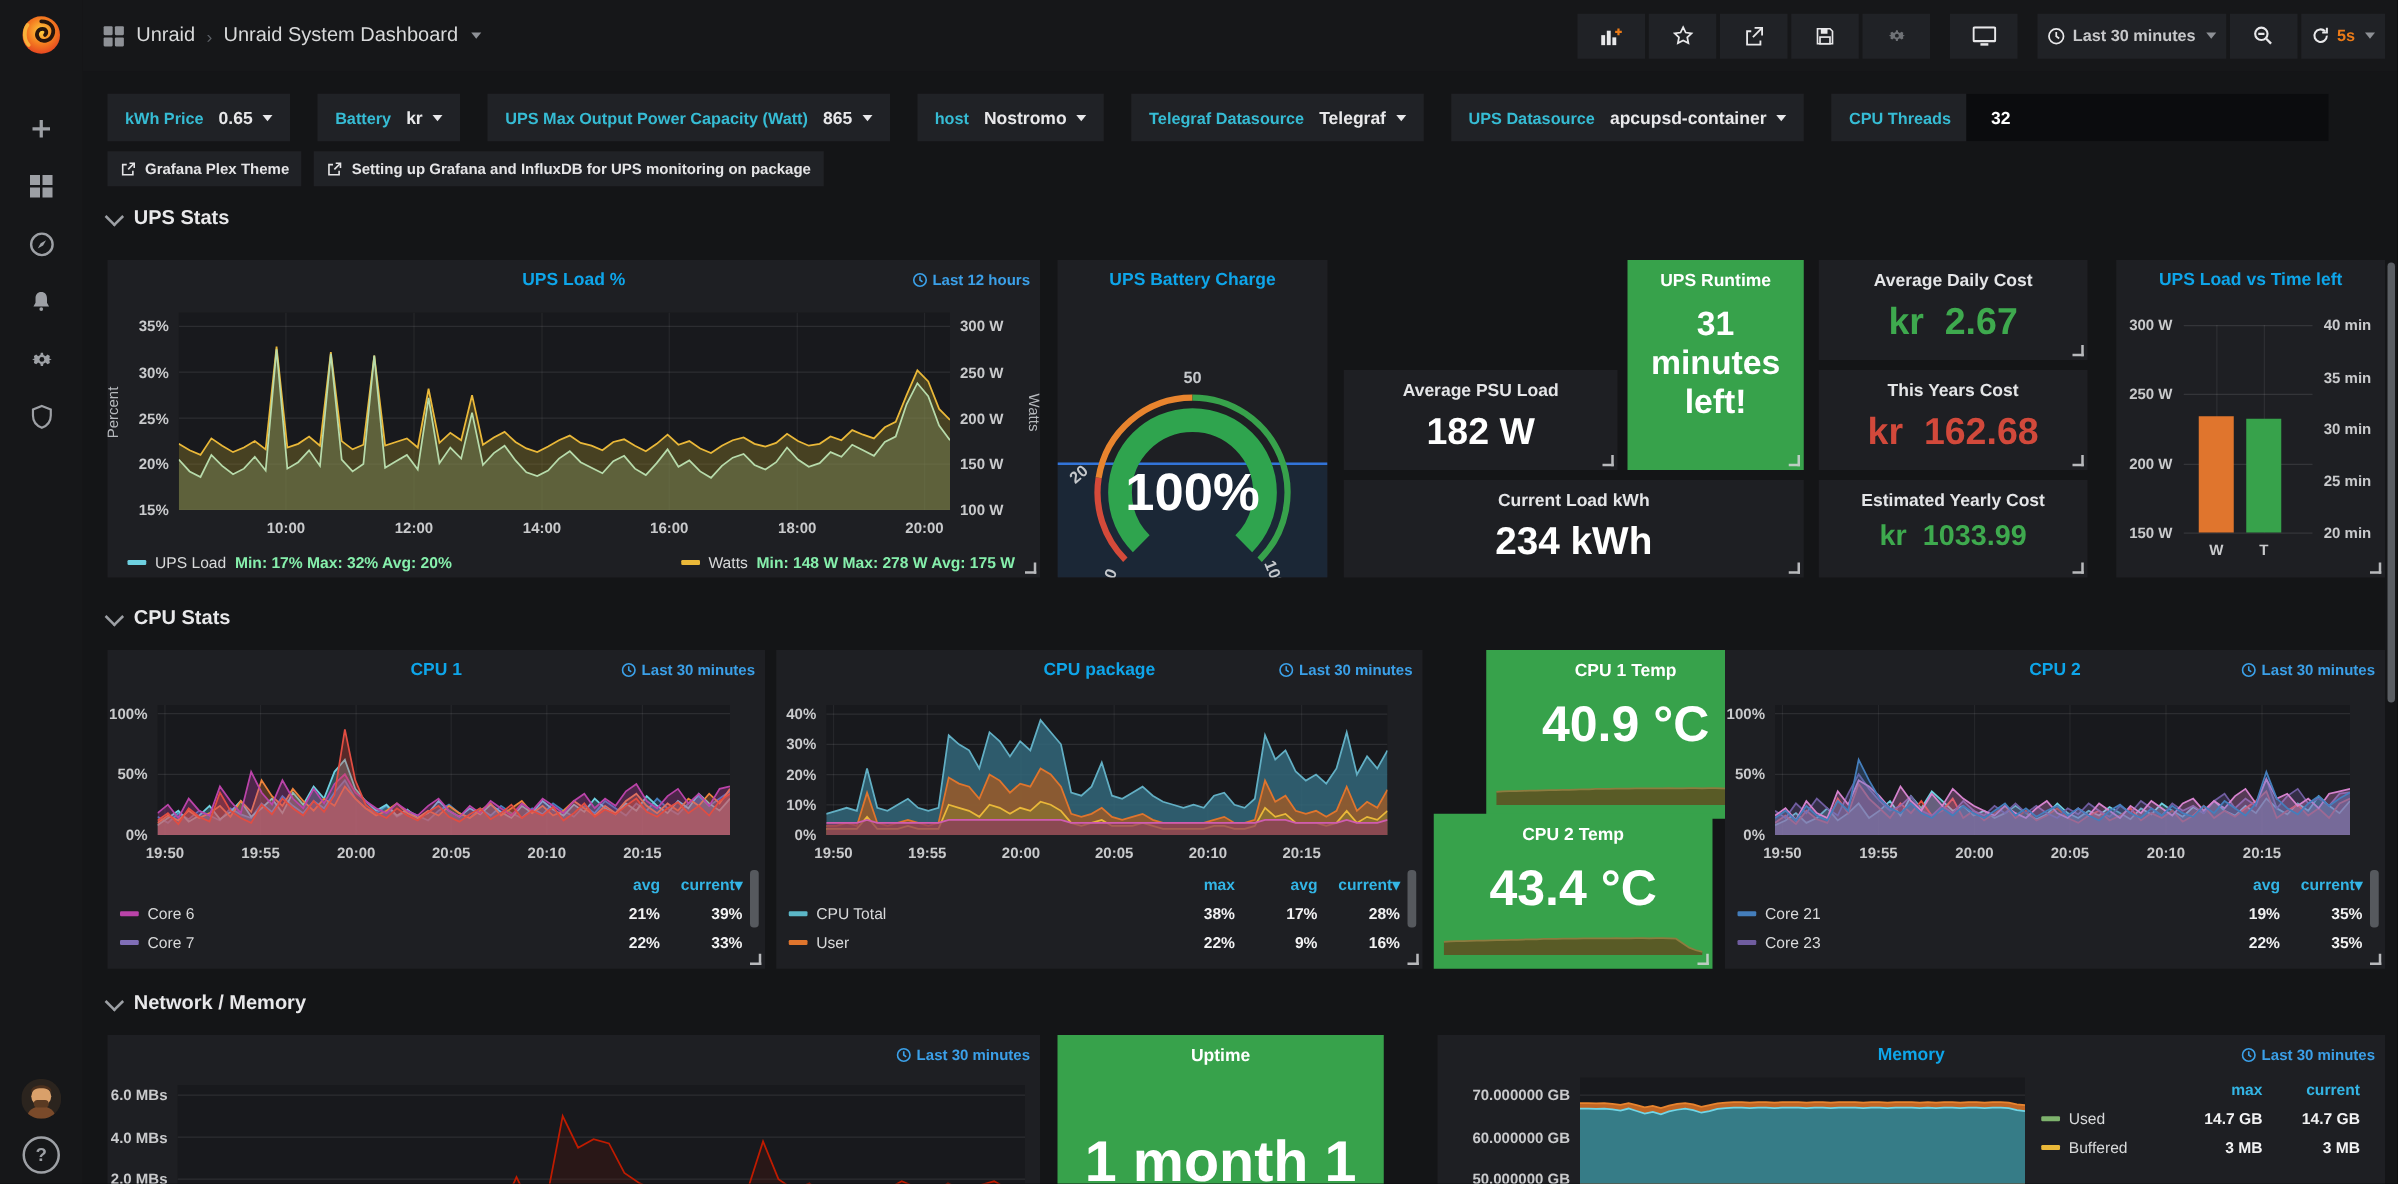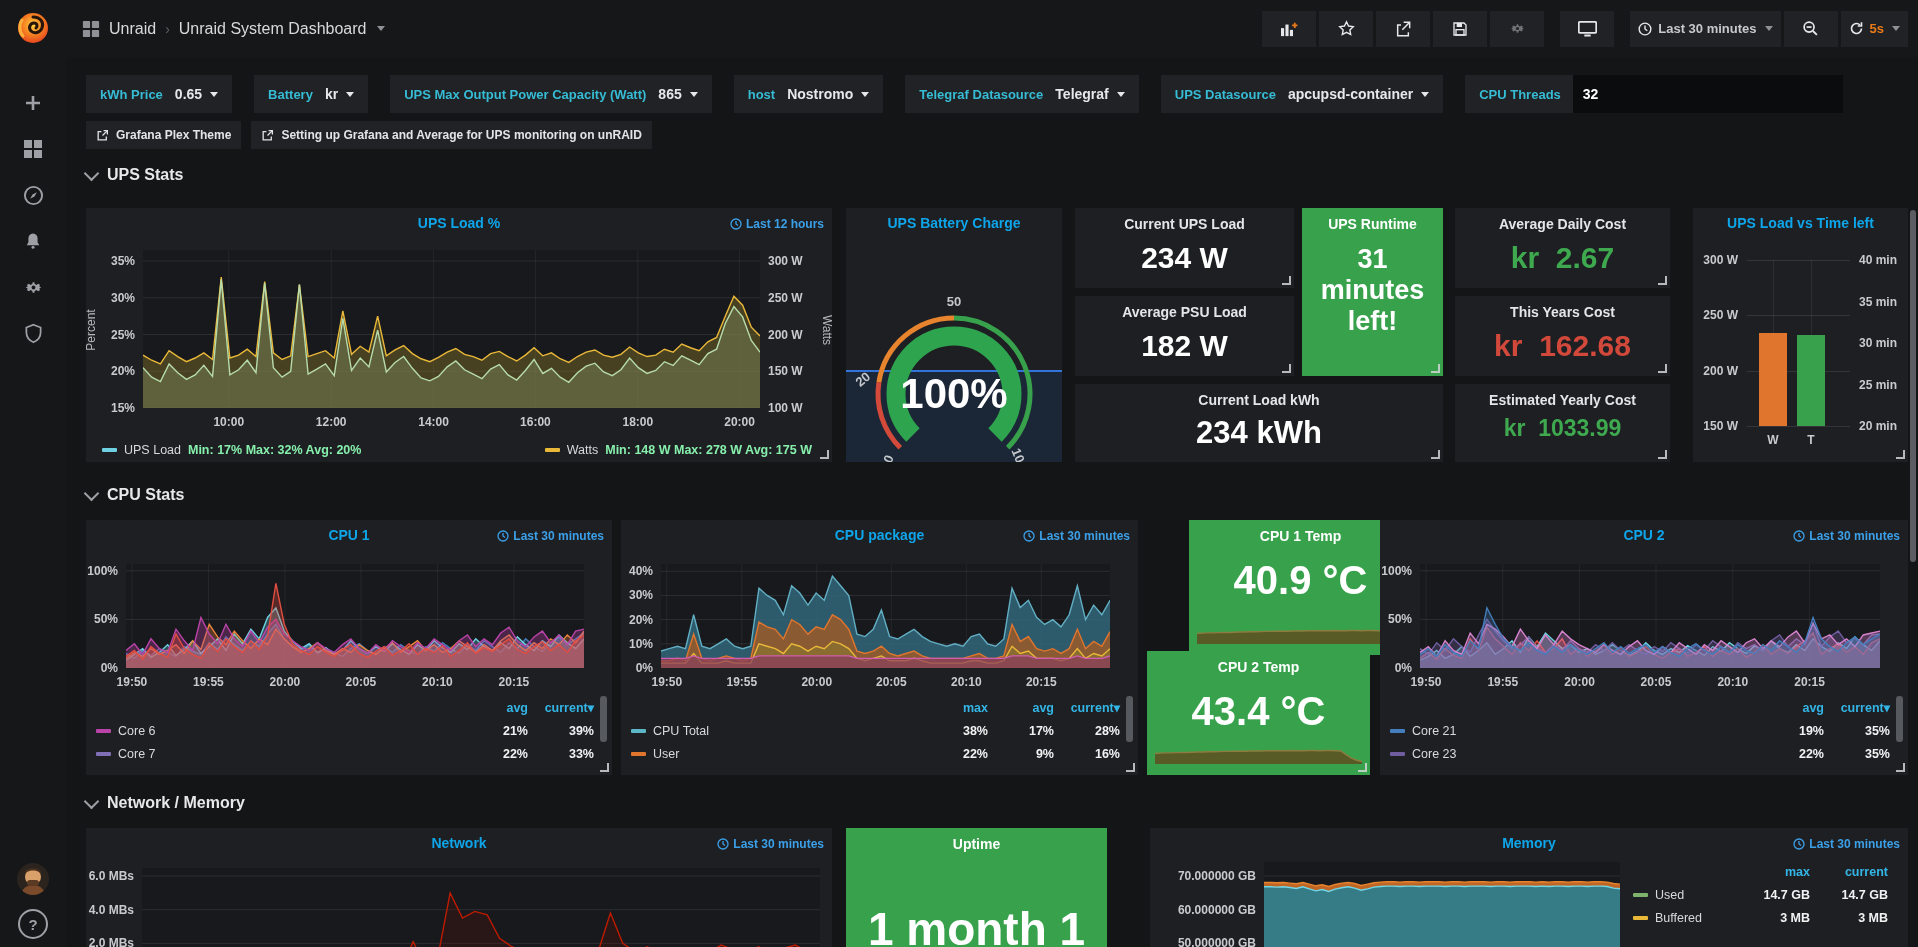"32" .varinput { padding: 0 10px -> 0 20px }
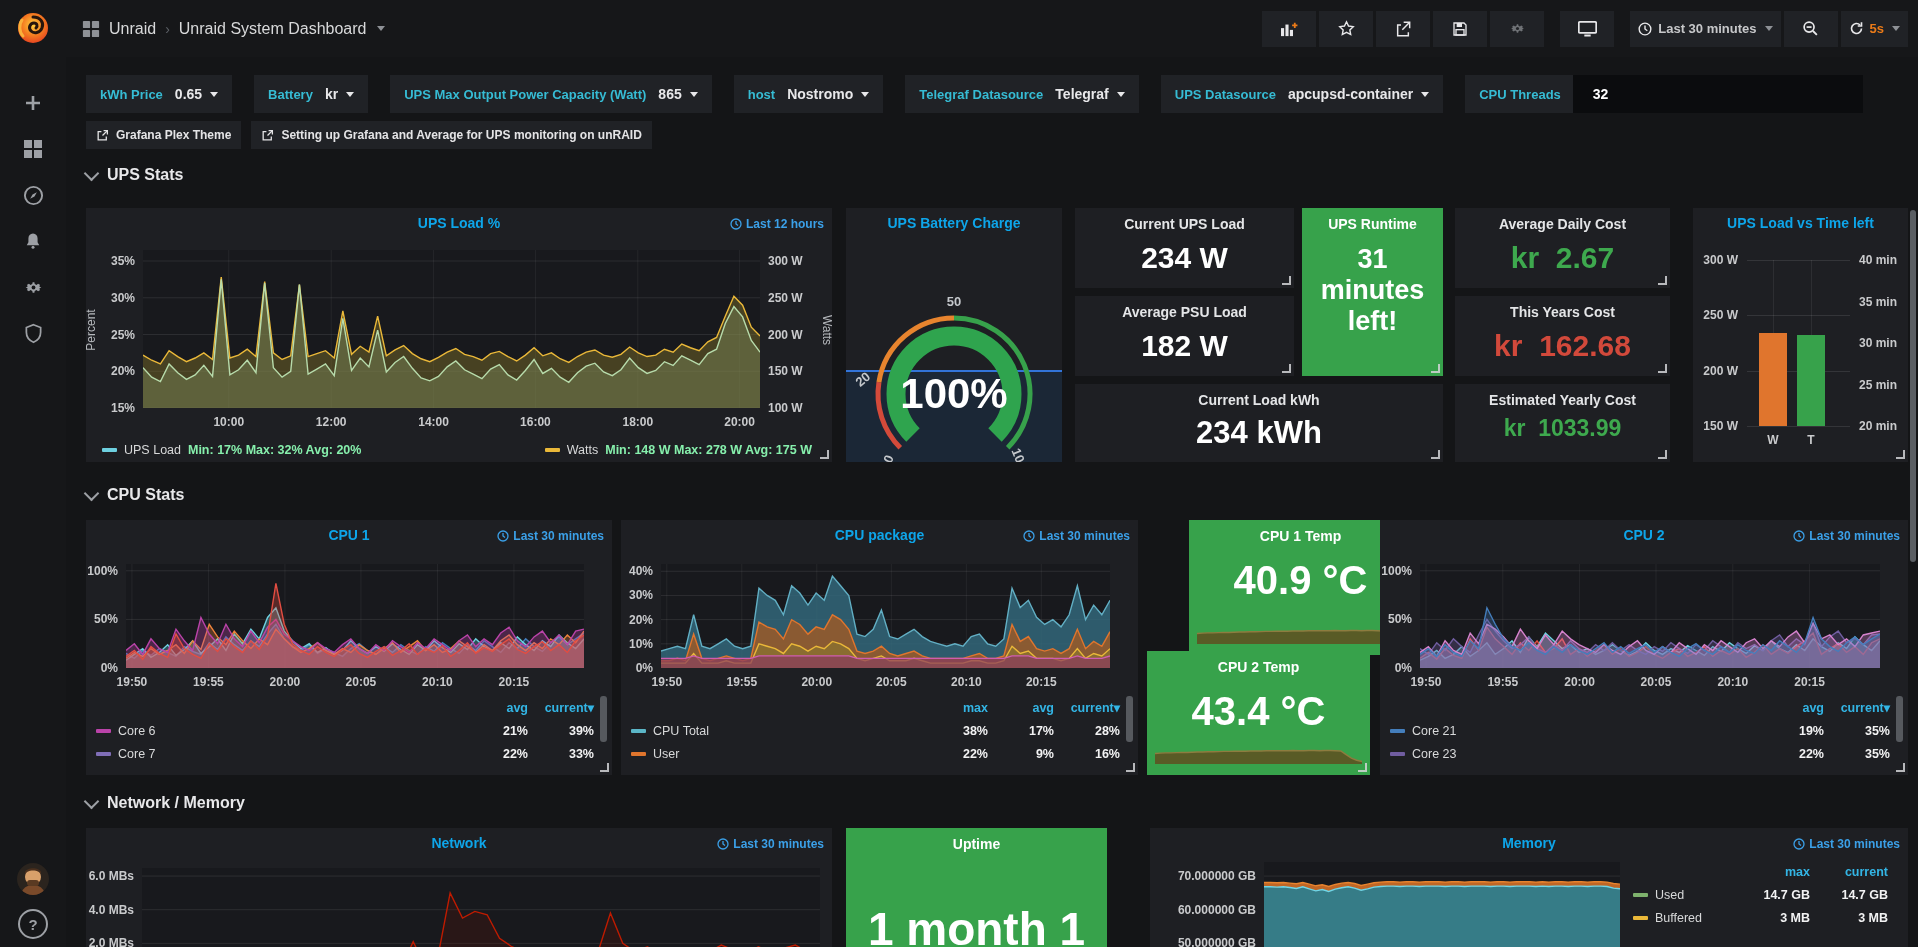"Setting up Grafana and Average" span { text: Average for UPS monitoring on unRAID -> InfluxDB for UPS monitoring on package }
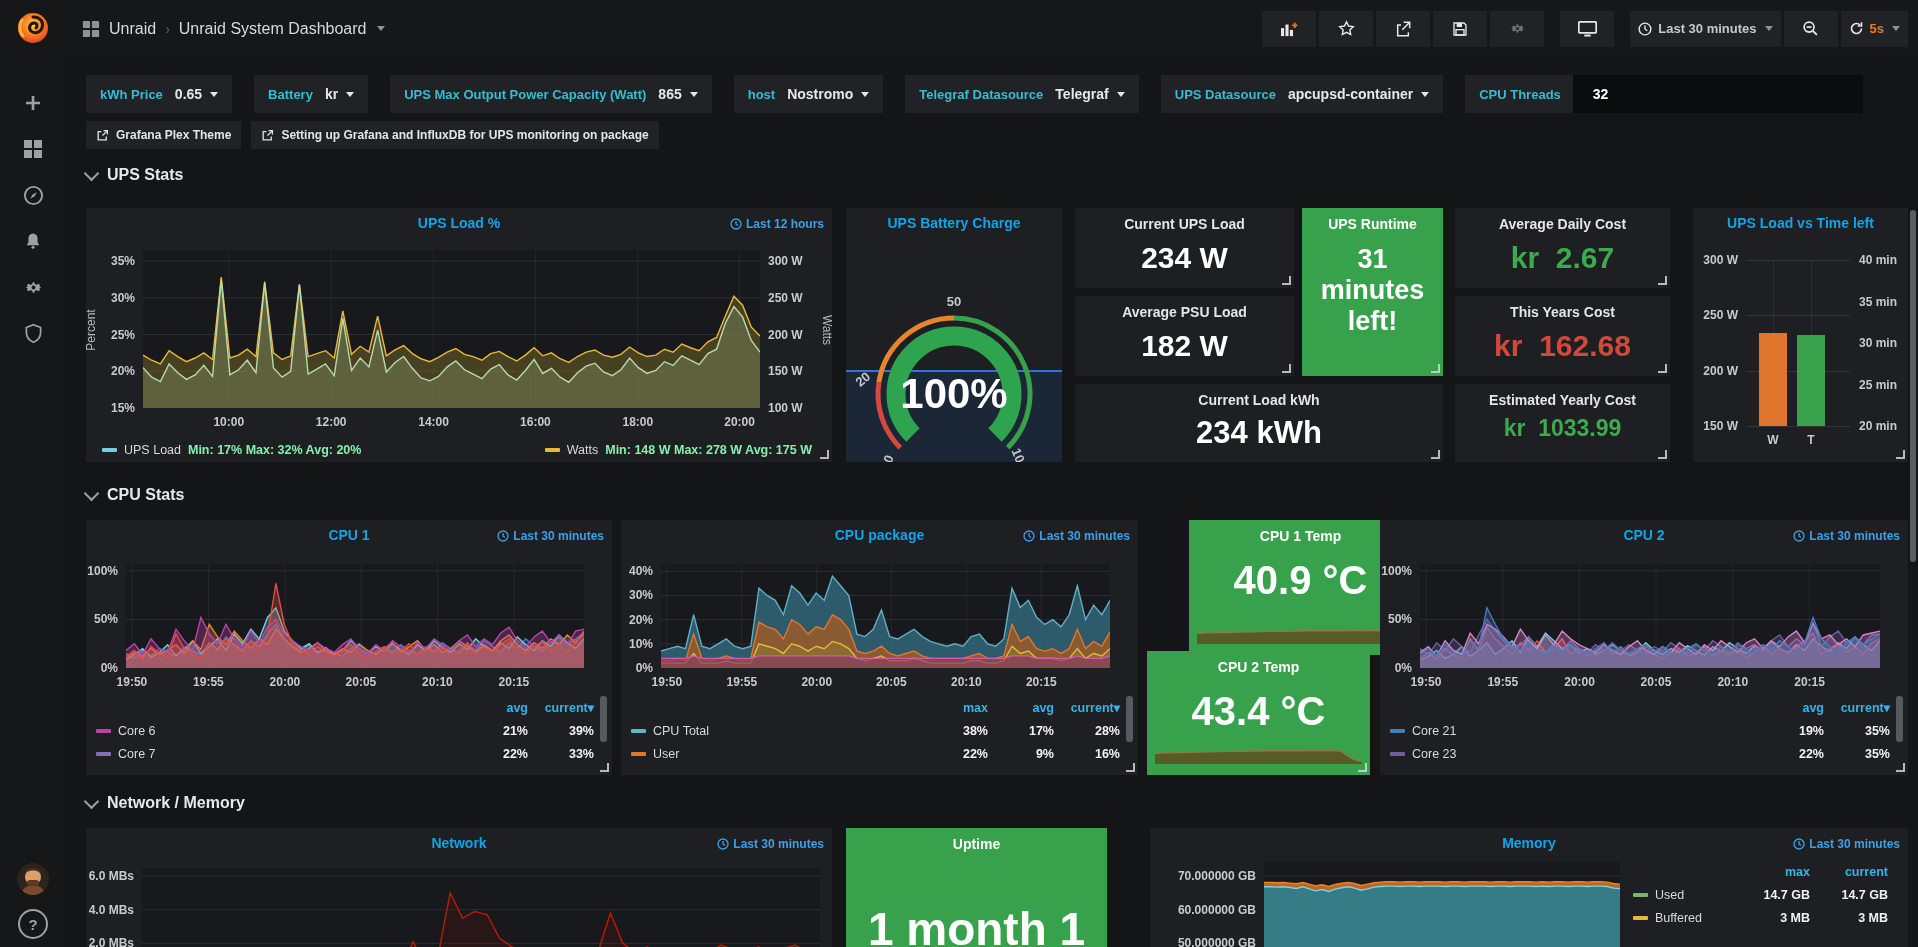"Current UPS Load" div.panel { html: <div> <div>Current UPS Load</div> <div>234 W</div> <div></div> </div> -> none }
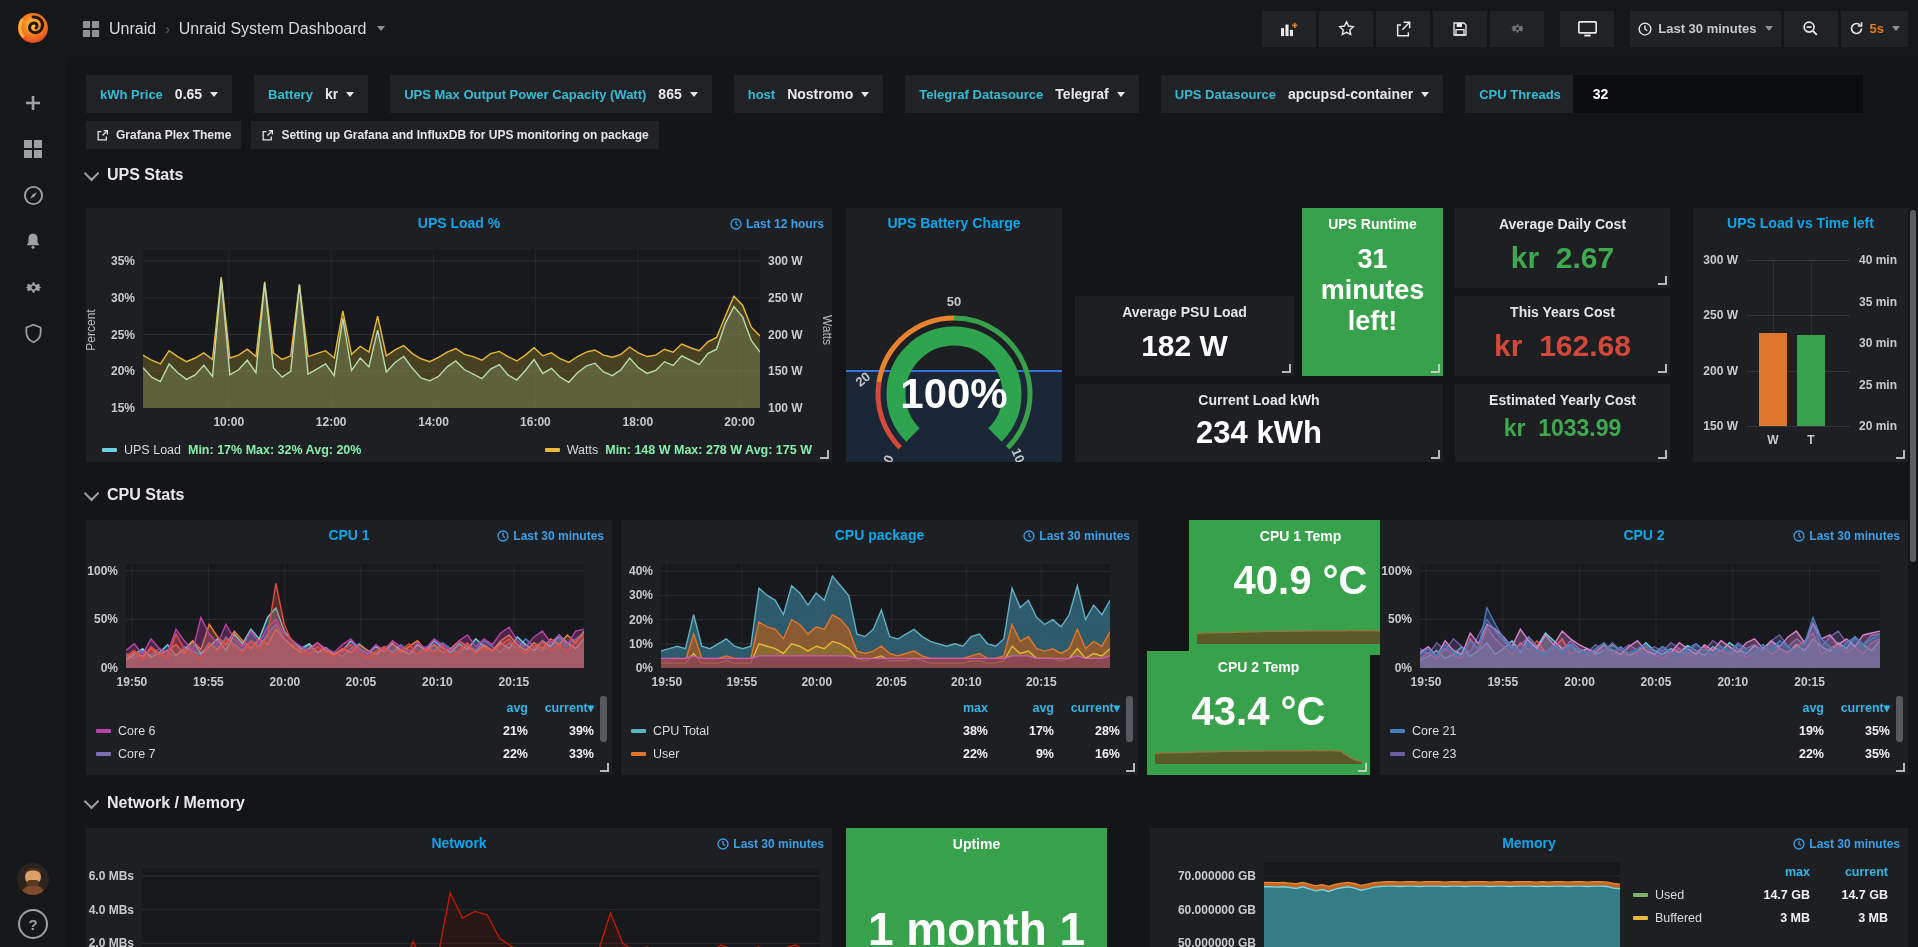"Network" div.ptitle { html: <div>Network</div> -> none }
